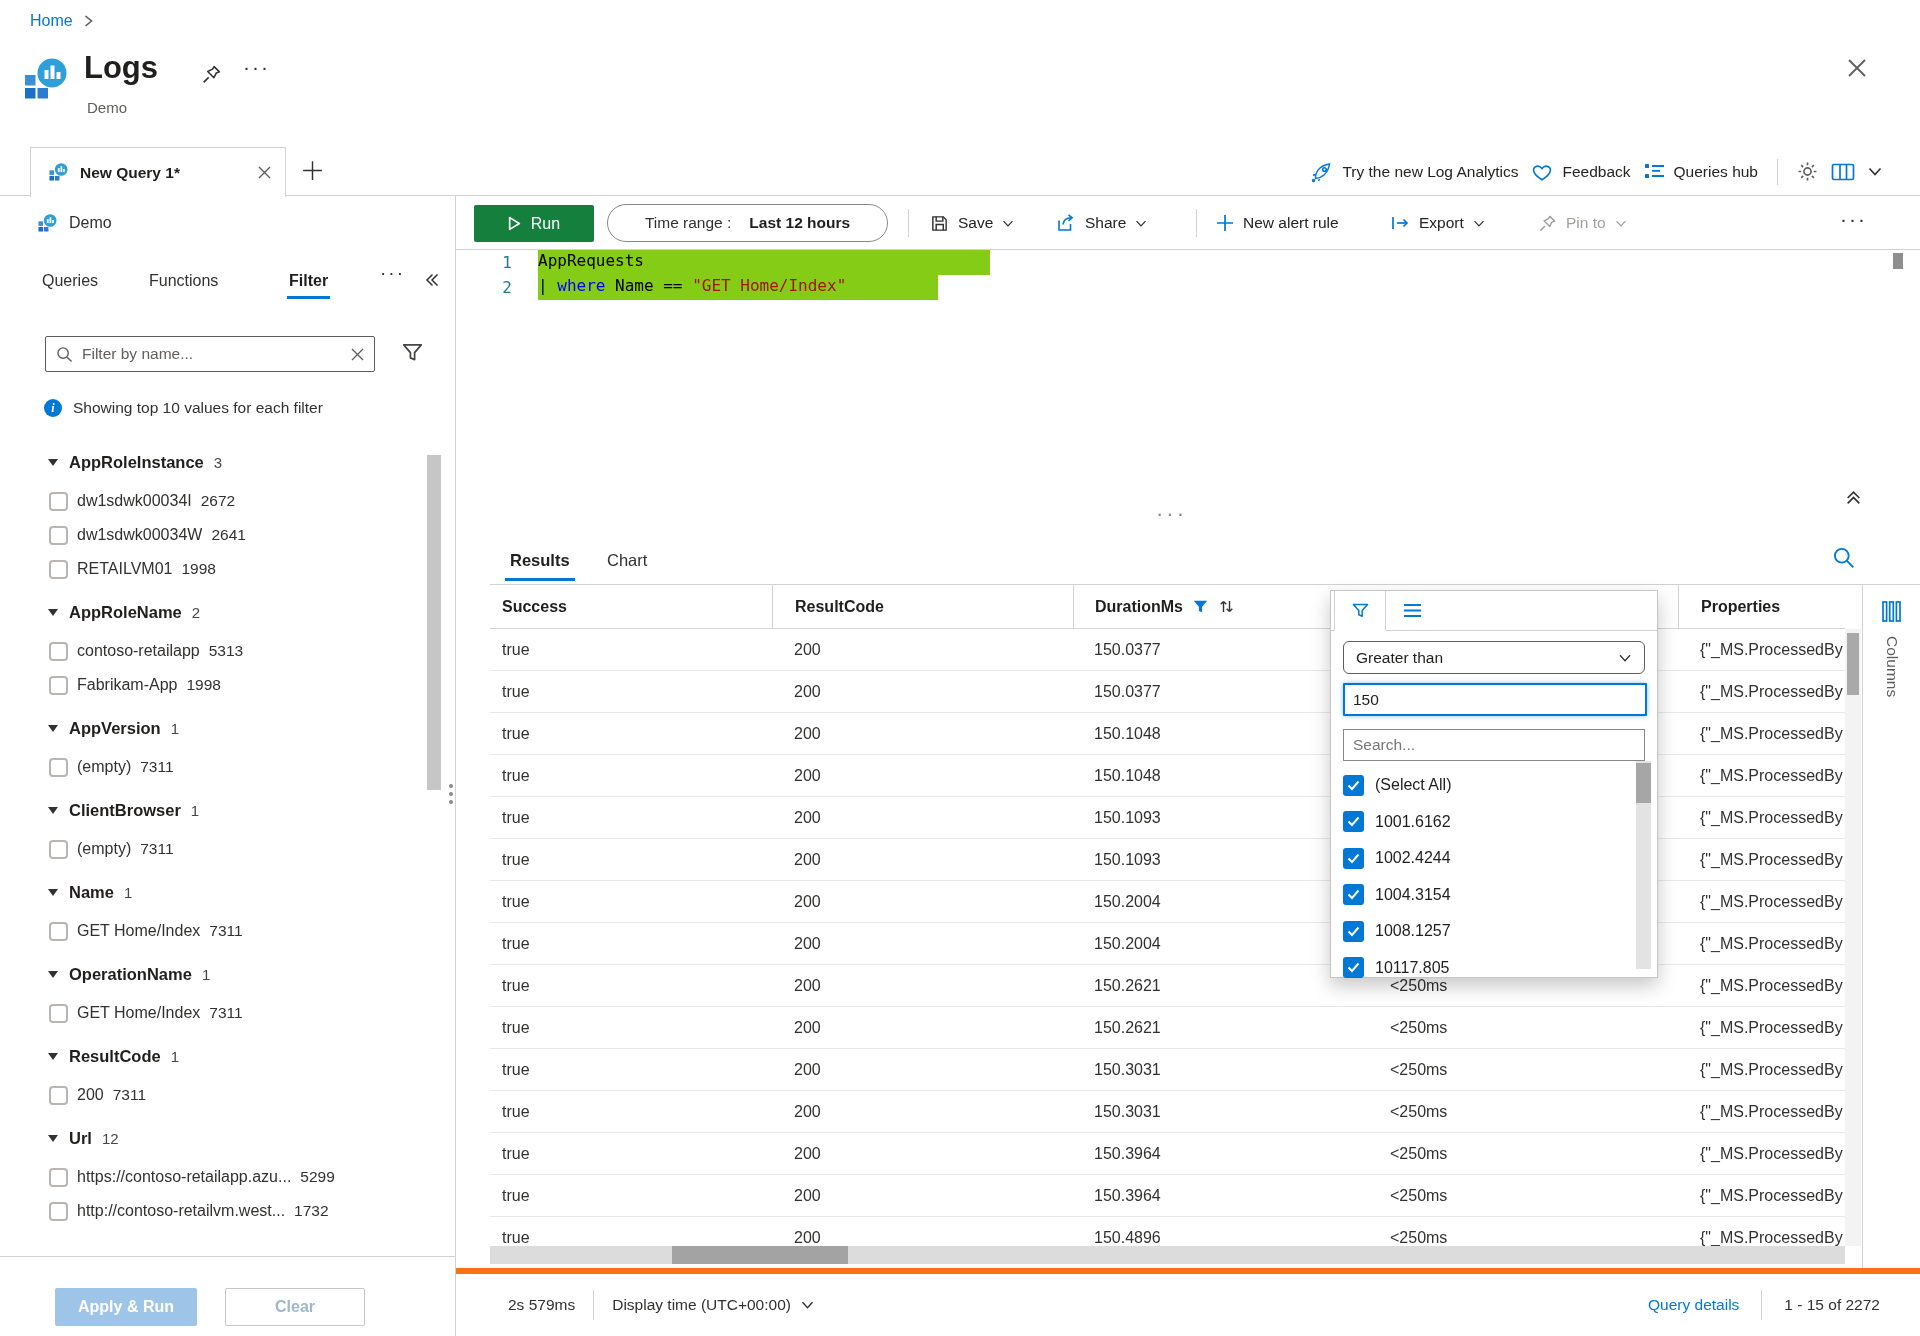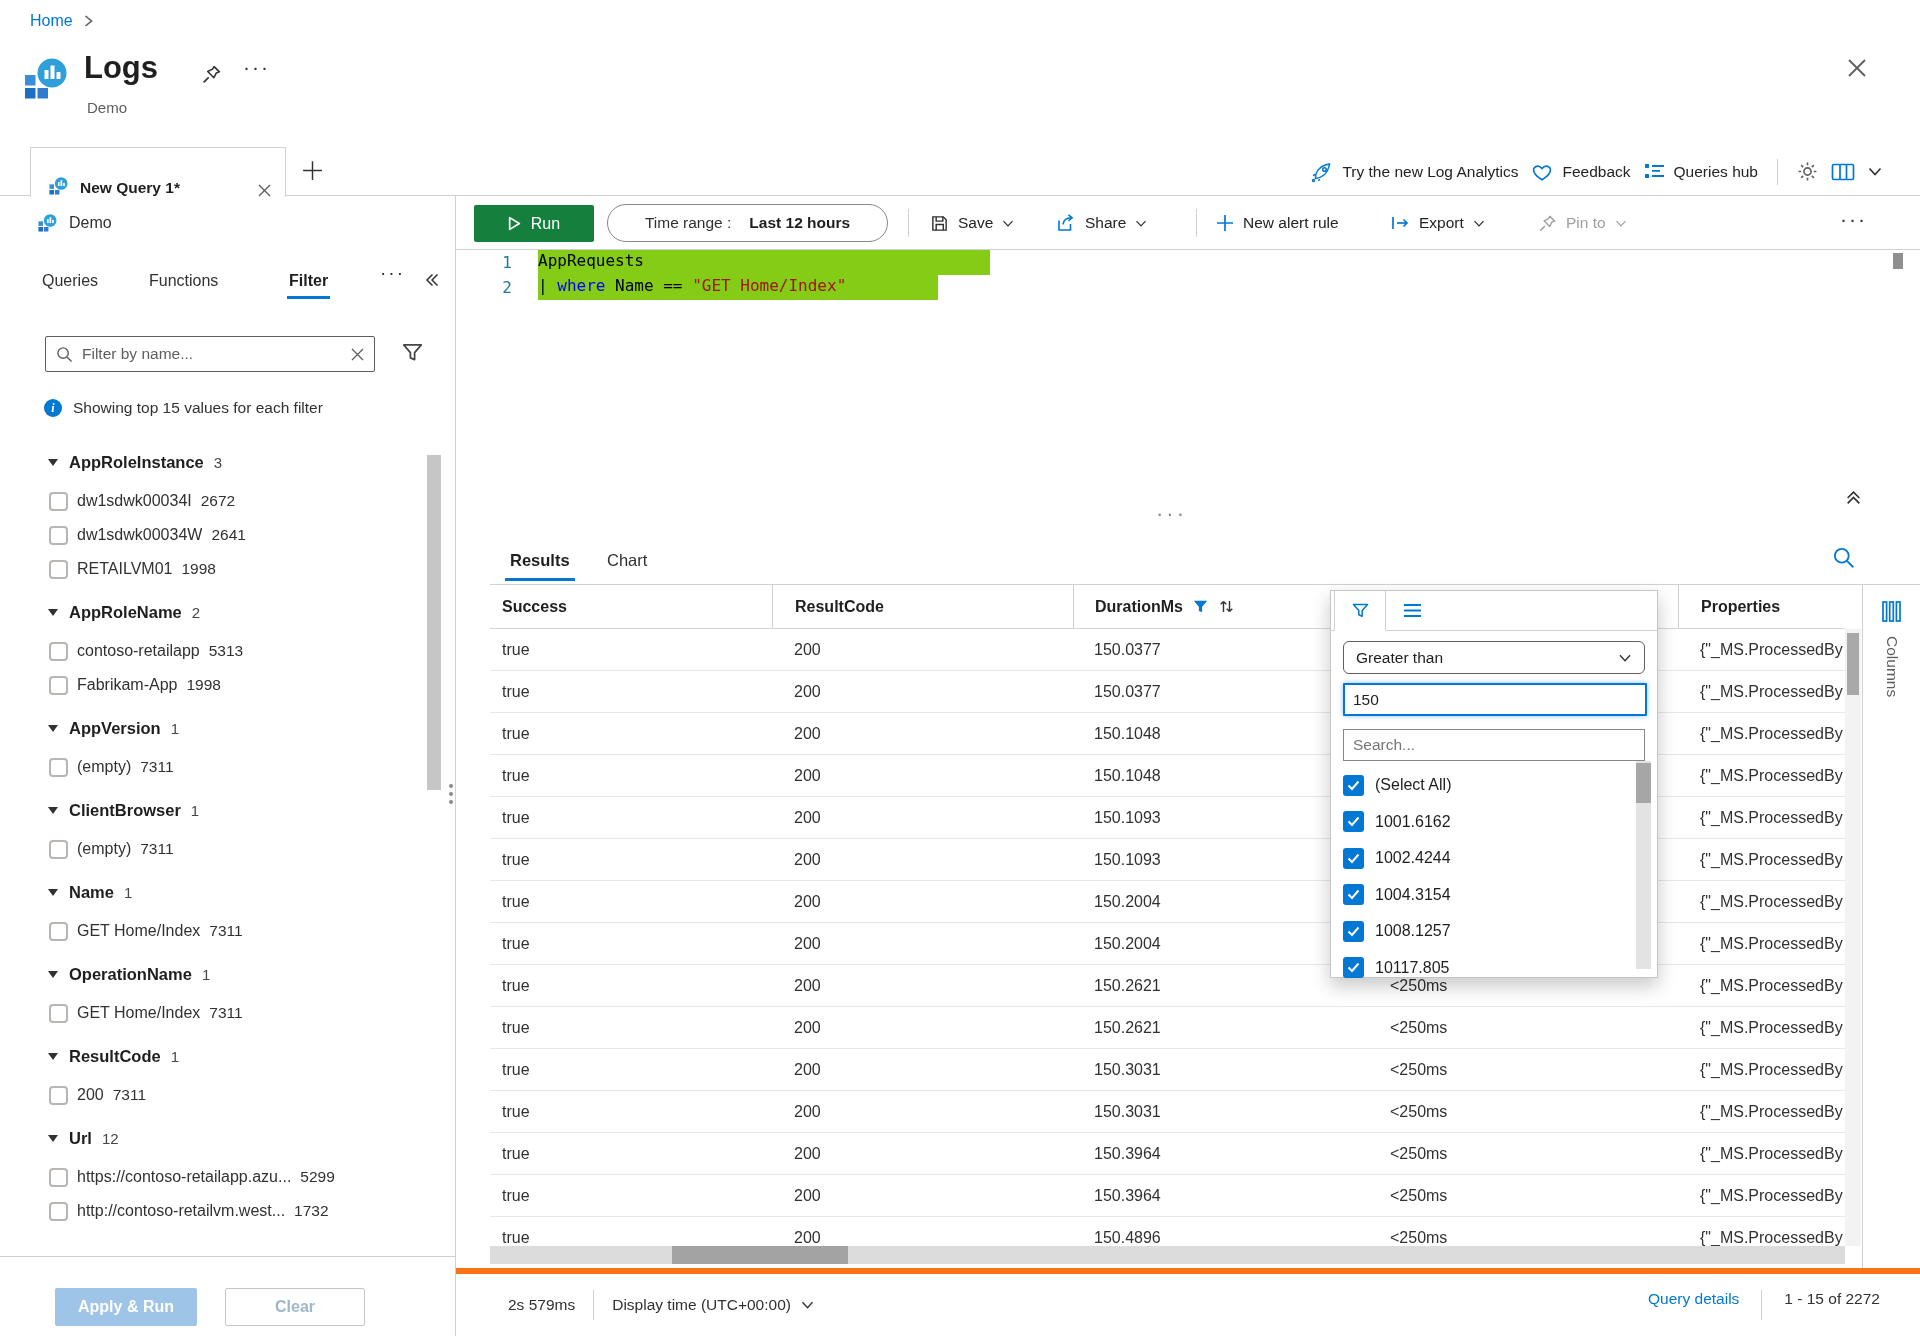"New Query 1*" .qtab { align-items: flex-end -> center }
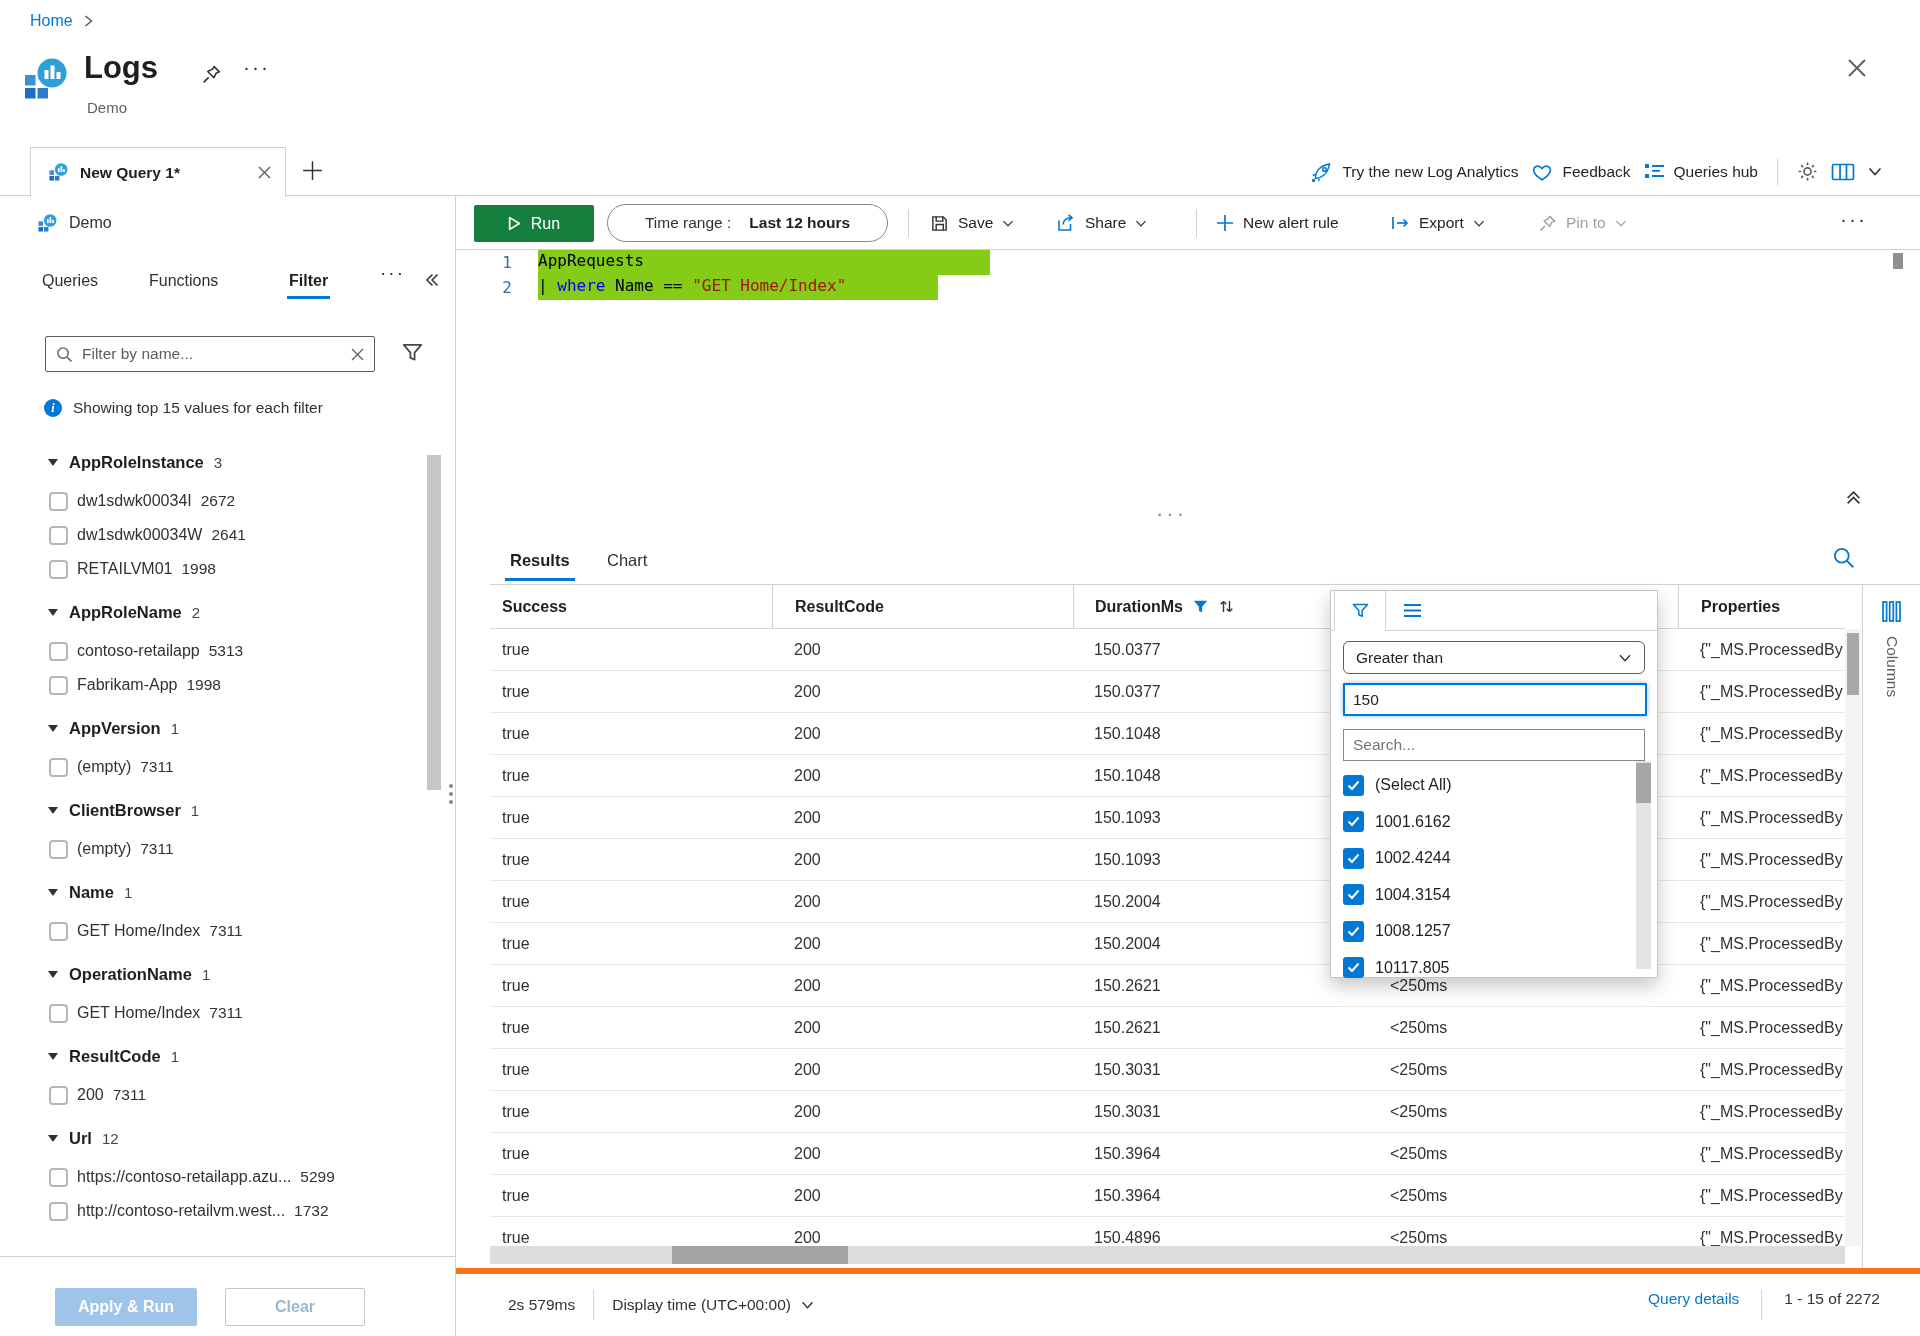"Showing top 15 values for" span { text: 15 -> 10 }
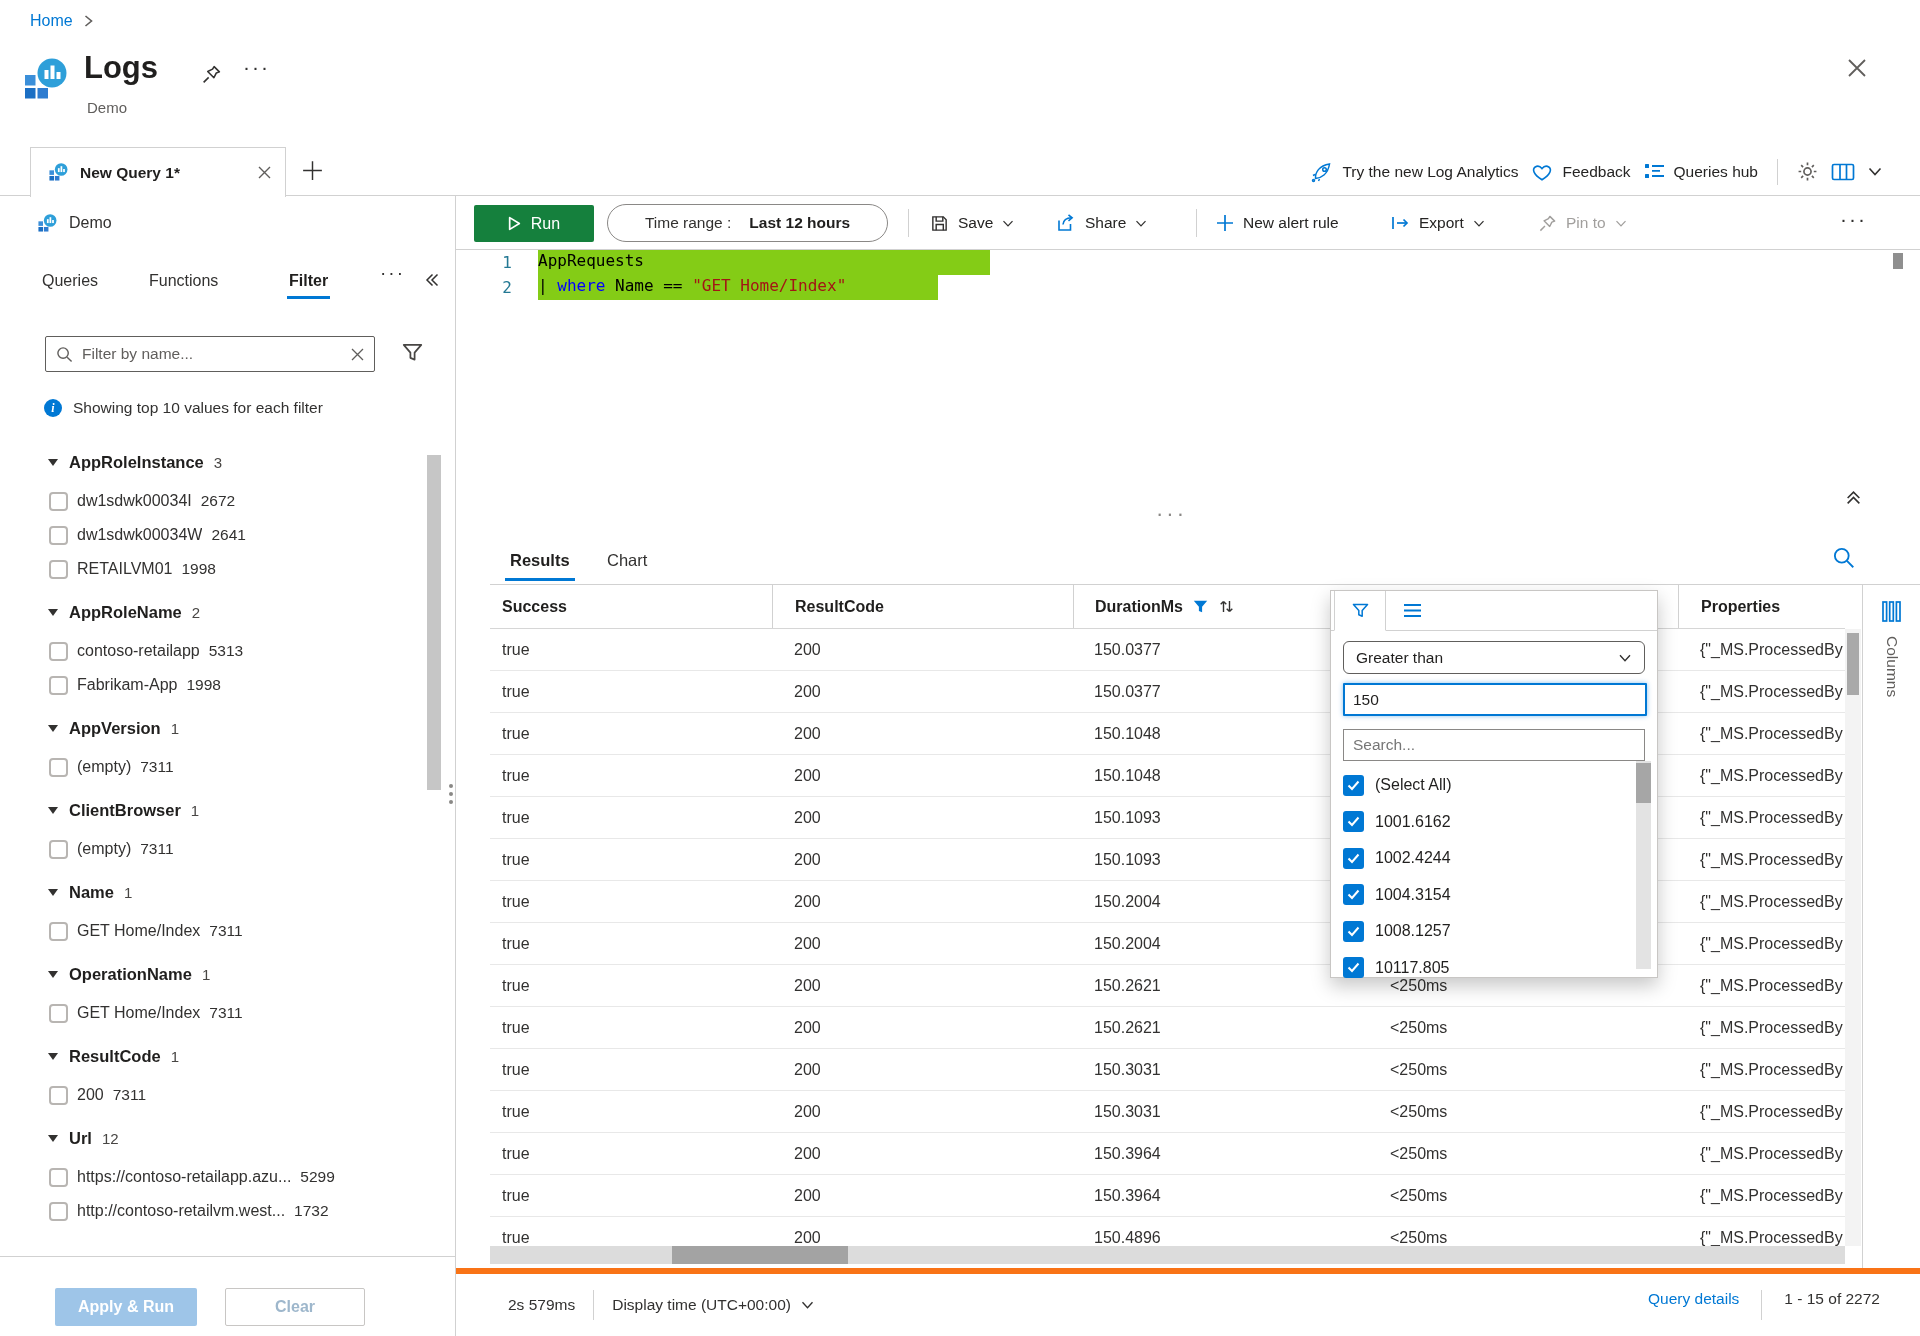"Query details" .footer .right { align-items: flex-start -> center }
